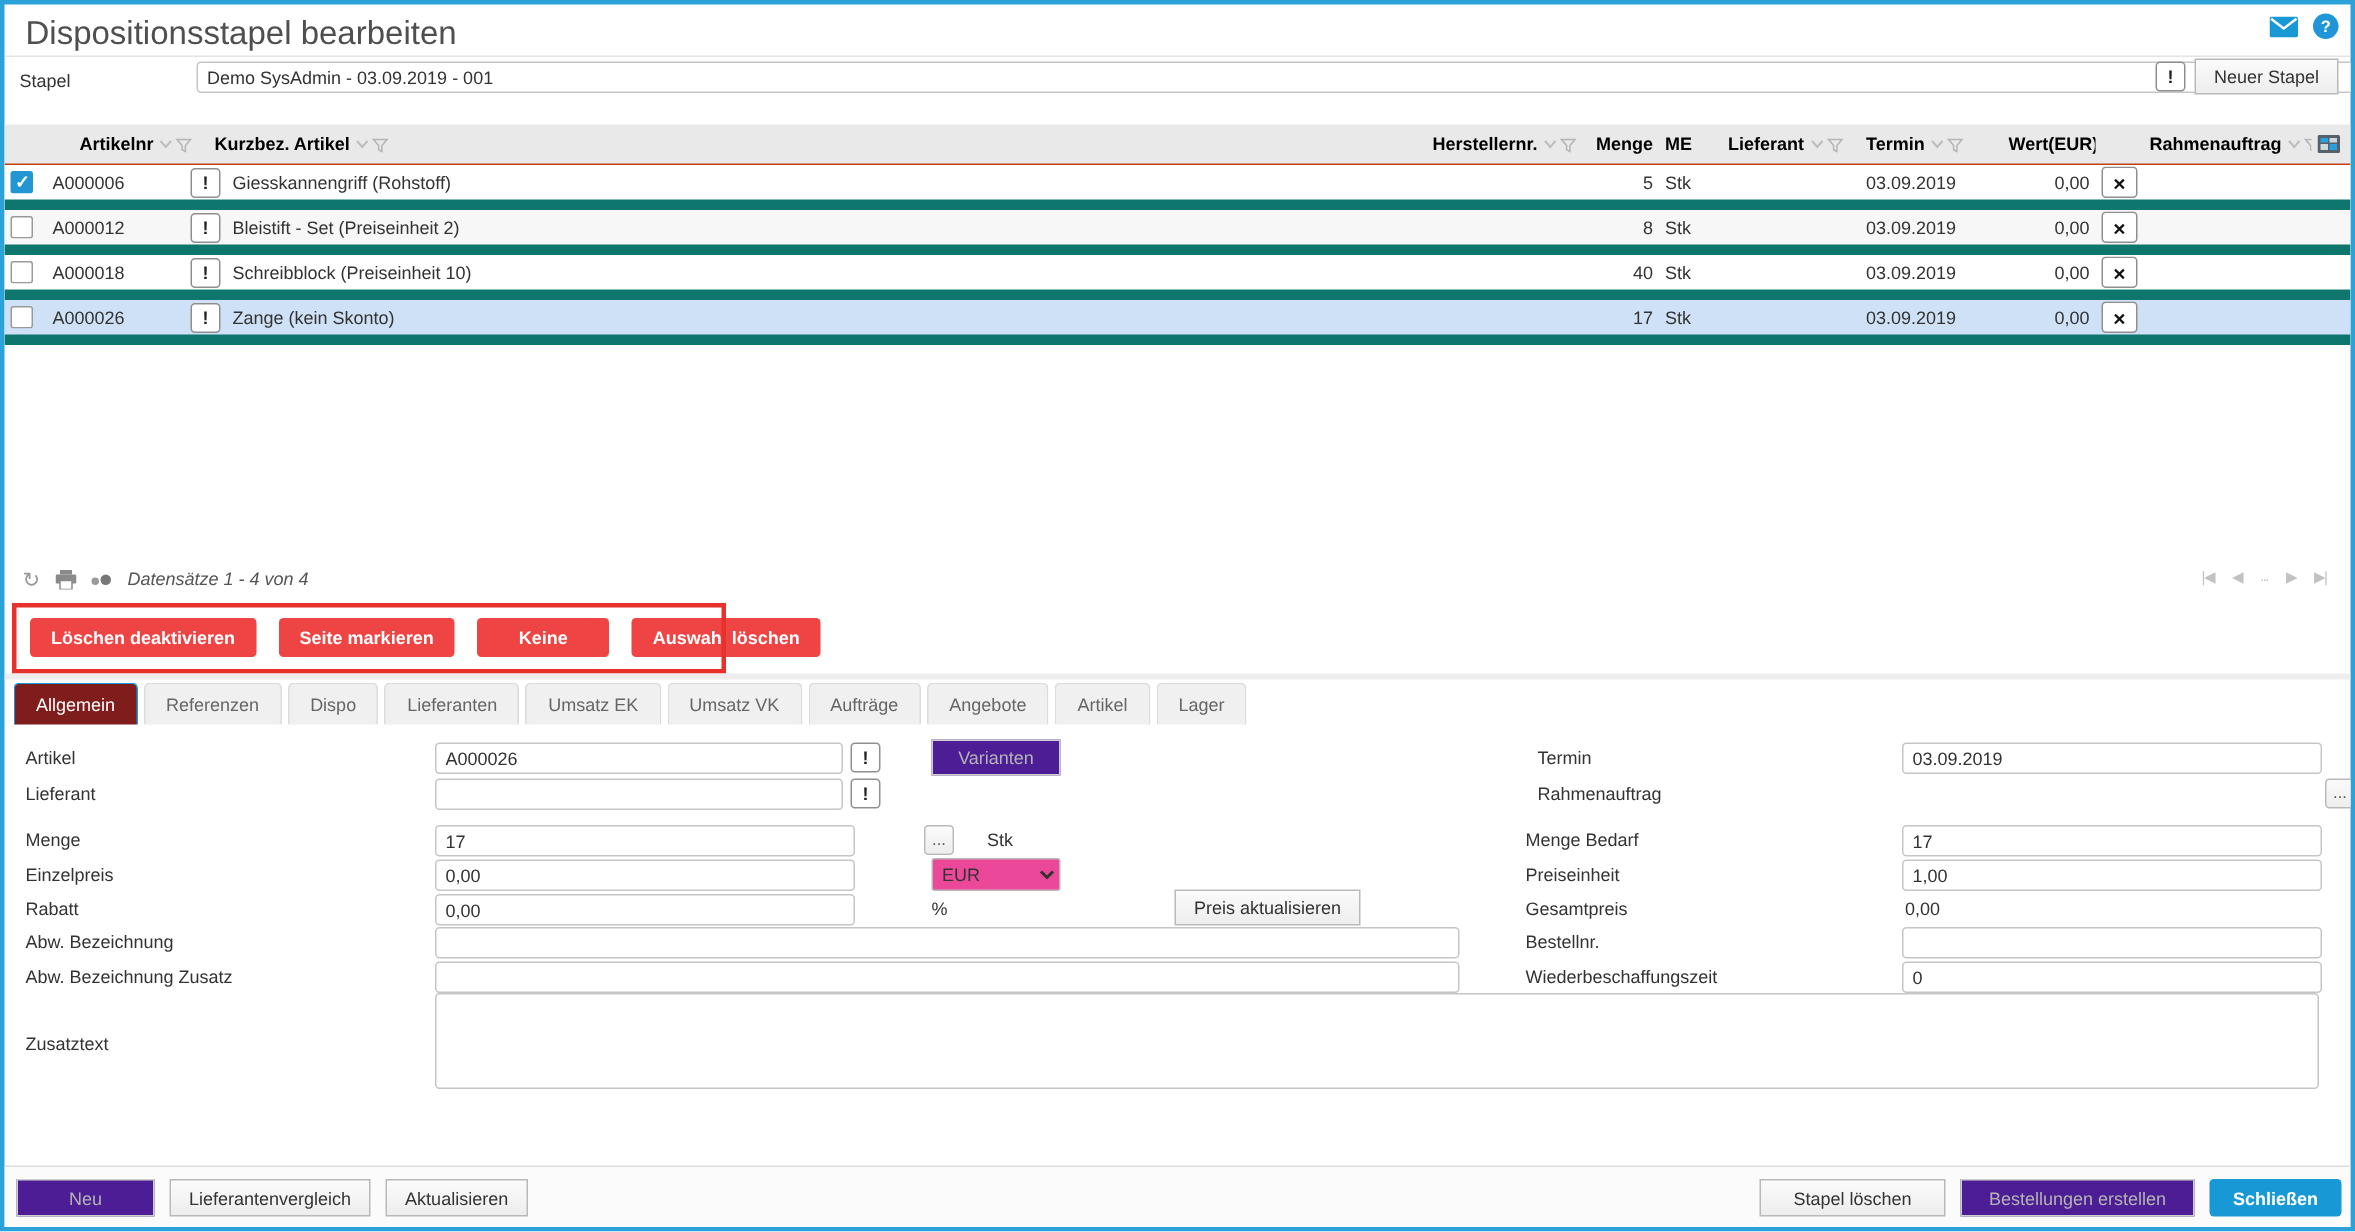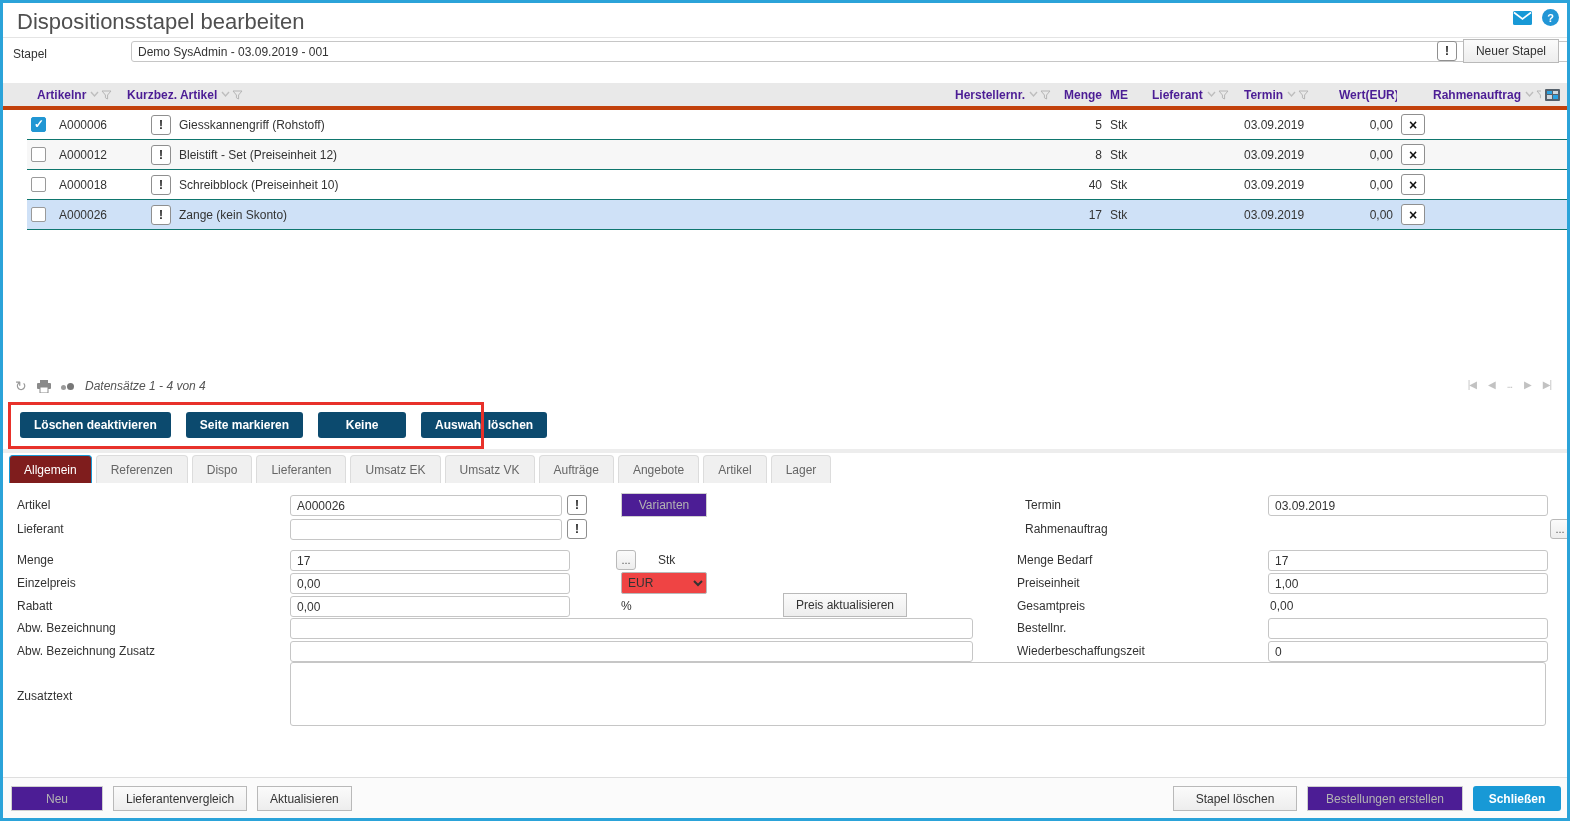"Artikelnr" .thead { border-bottom: 4px solid #c2410c -> 1px solid #c2410c; color: #4c1d95 -> #000000; padding-left: none -> 16px }
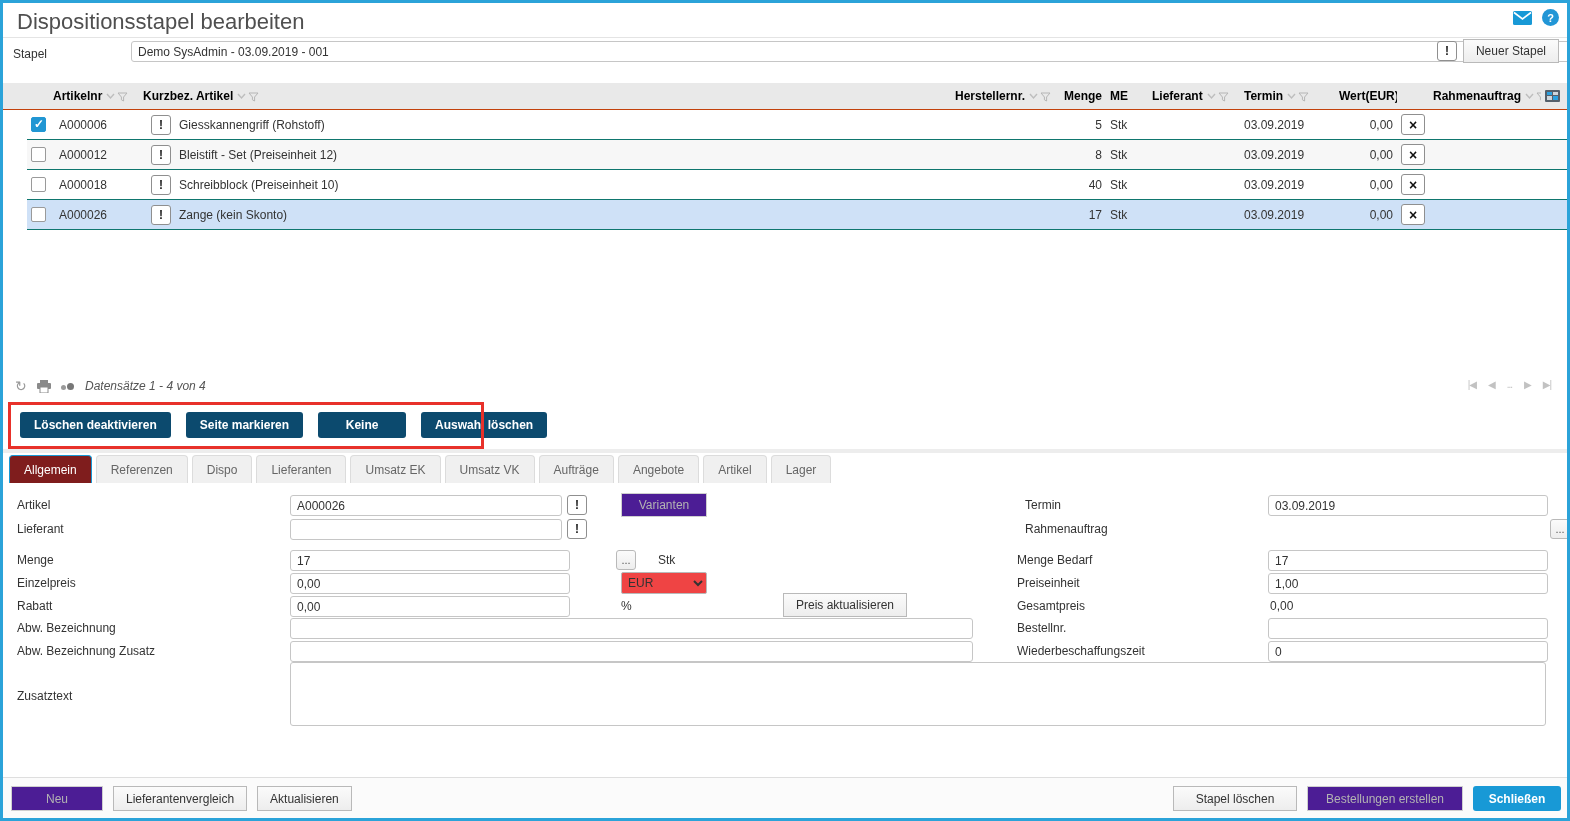"A000006" .trow { border-bottom: 1px solid #0f766e -> 7px solid #0f766e; margin-left: 24px -> none }
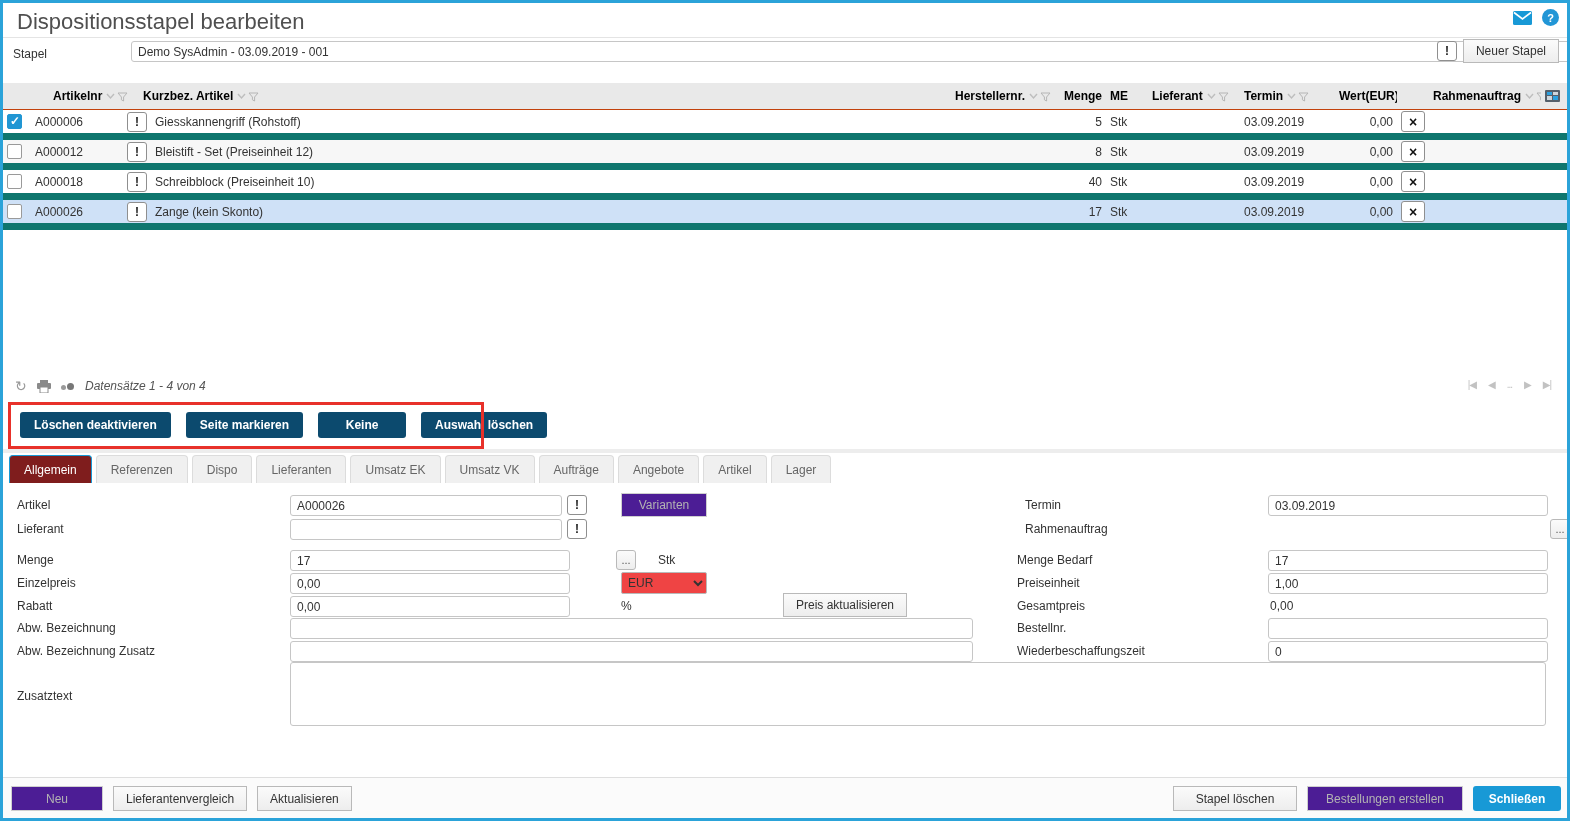"Bleistift - Set (Preiseinheit 12)" span { text: 12 -> 2 }
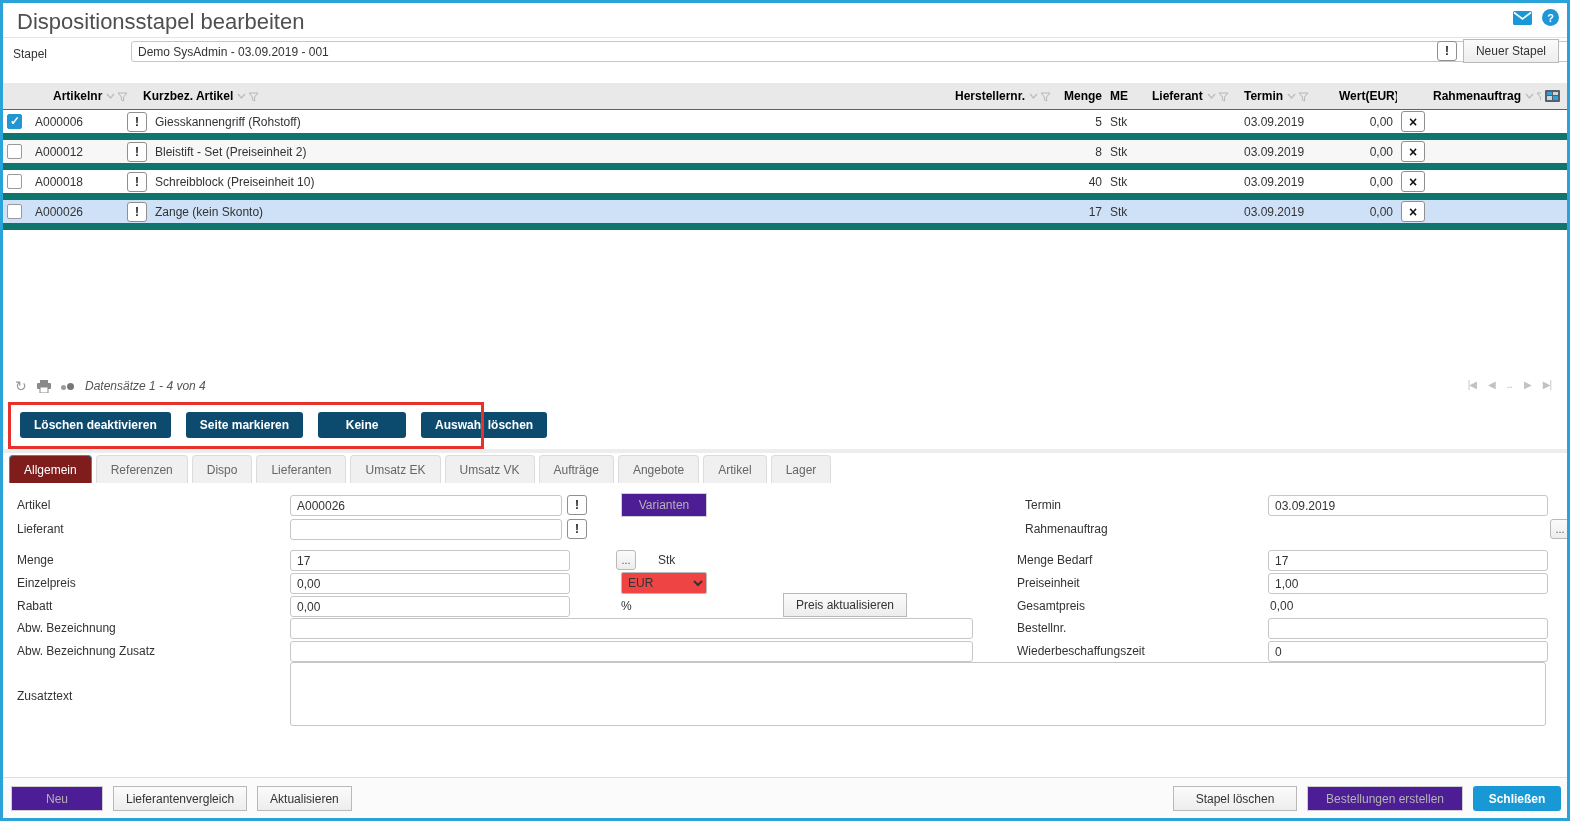"Löschen deaktivieren" .btn-blue { background: #0c4a6e -> #ef4444 }
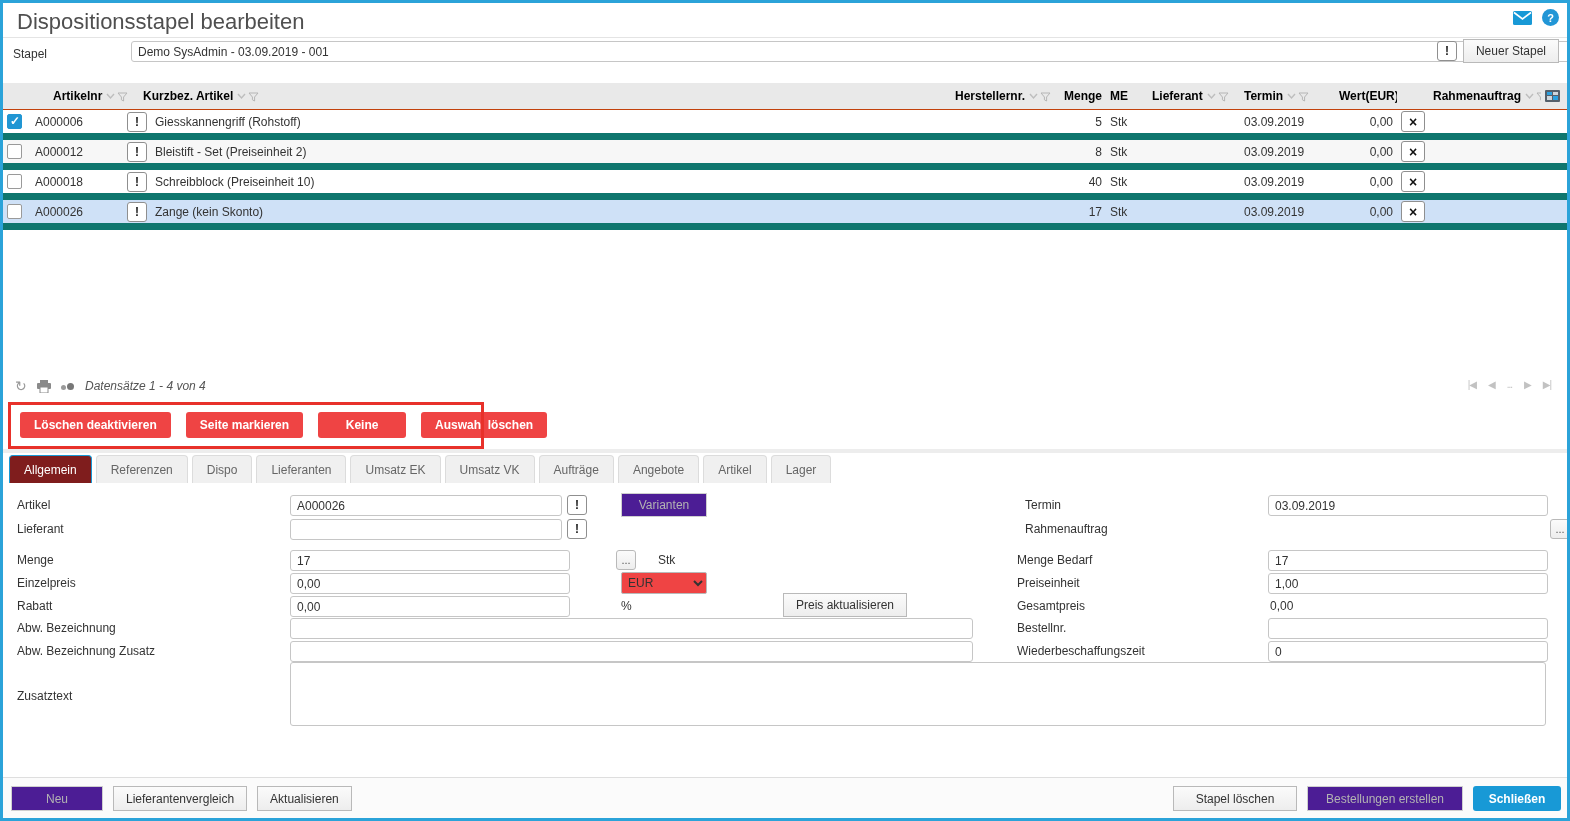"EUR" select { background: #ef4444 -> #ec4899 }
